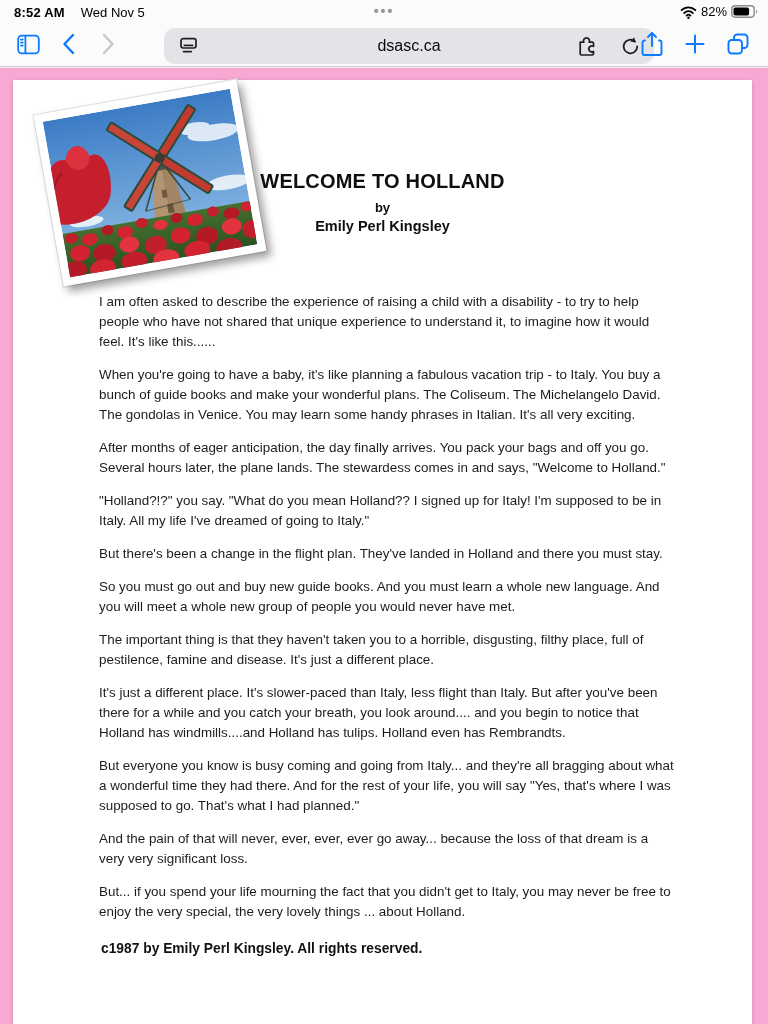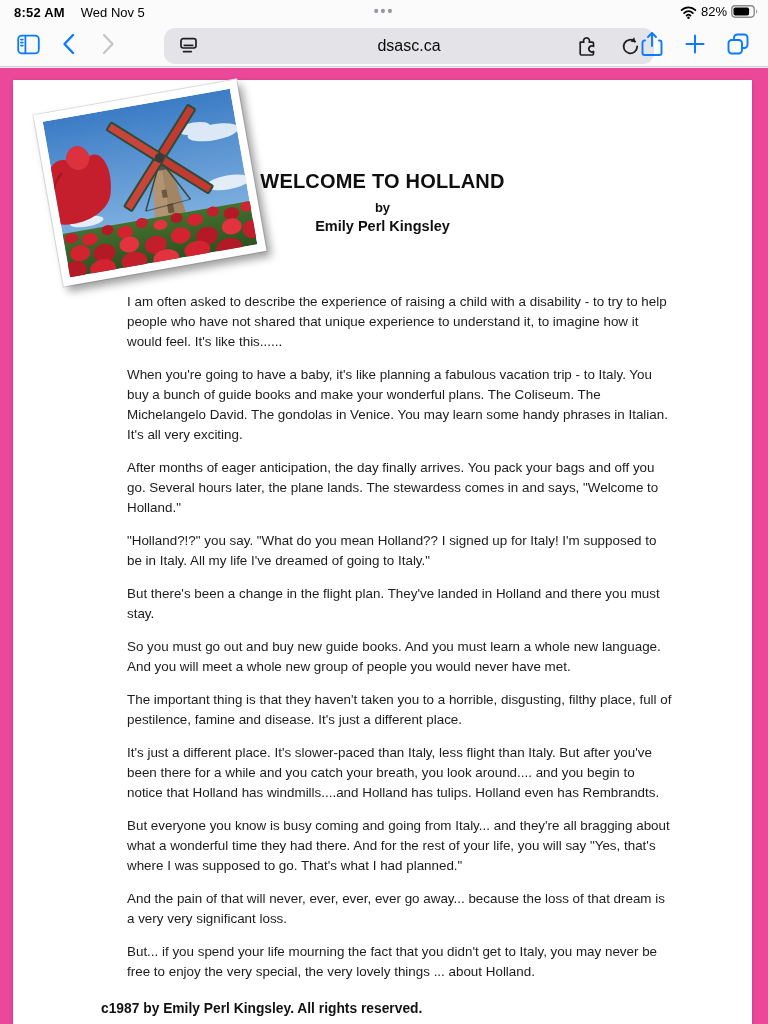"WELCOME TO HOLLAND" .webview { background: #ec4899 -> #f9a8d4 }
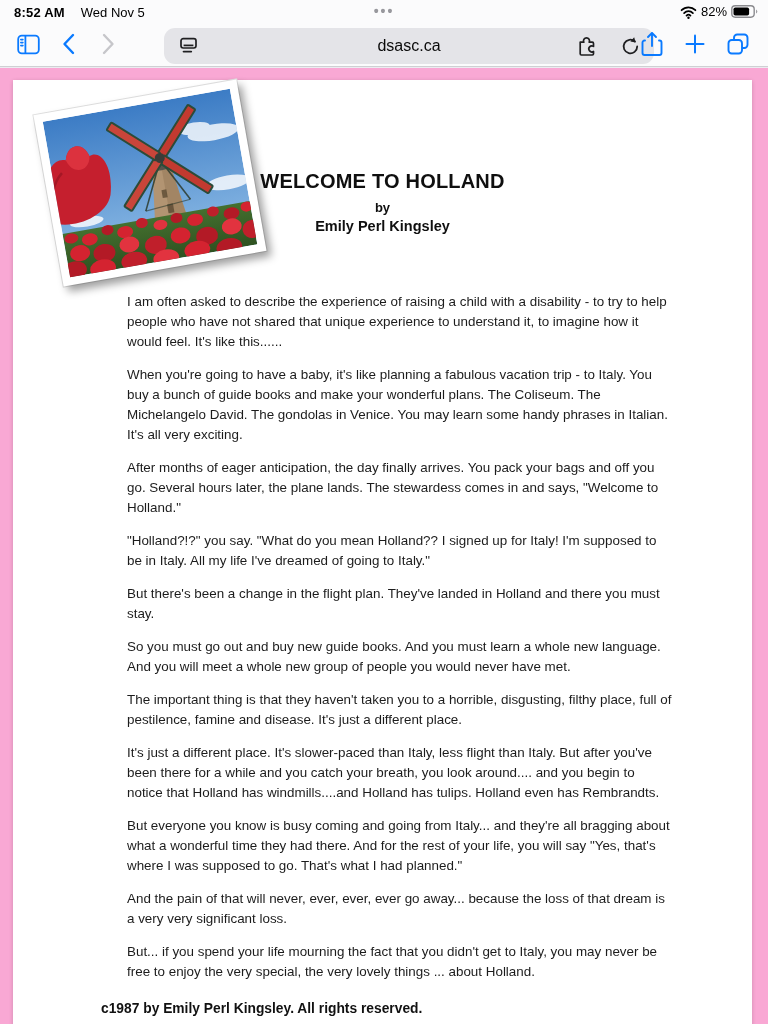"I am often asked to" .article-body { padding: 0 78px 0 114px -> 0 78px 0 86px }
